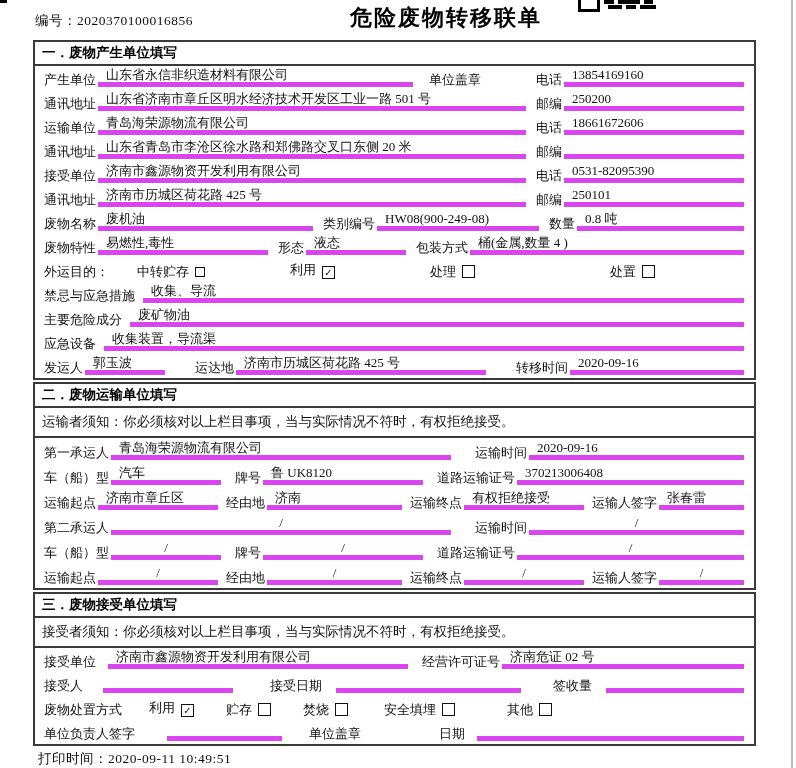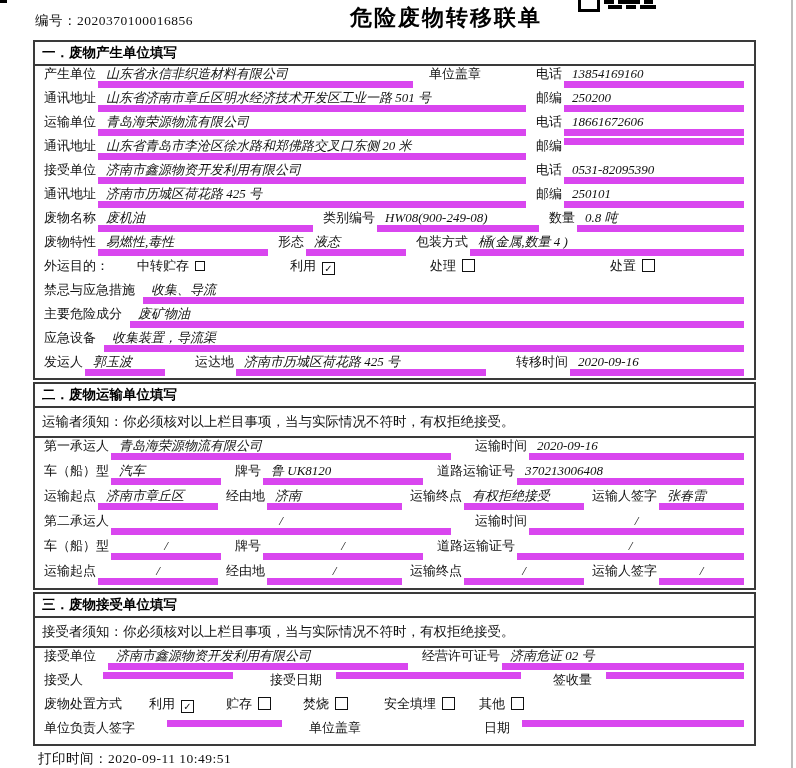"产生单位" .row { align-items: flex-start -> flex-end }
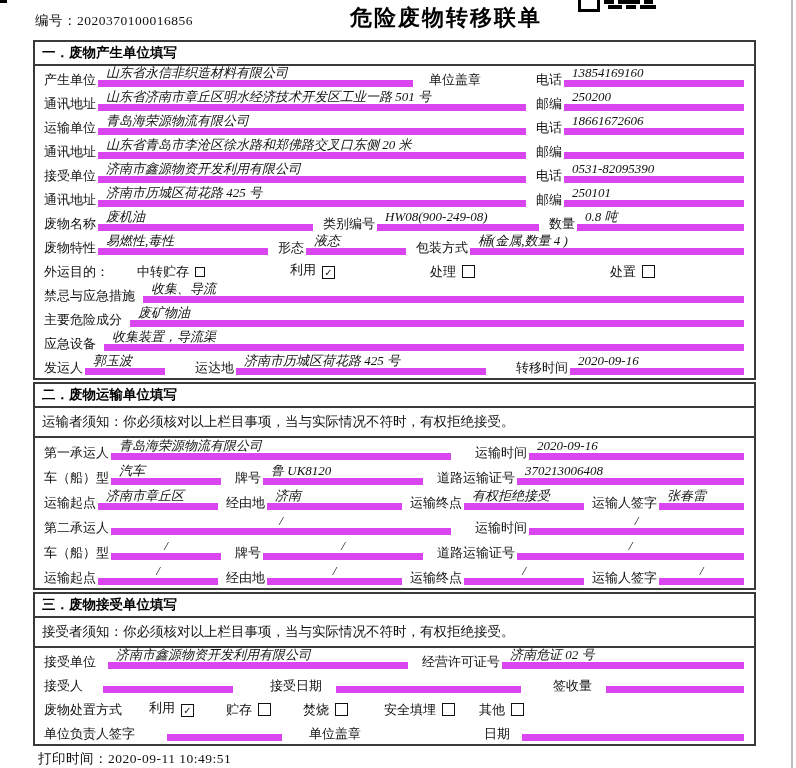"山东省永信非织造材料有限公司" .val { border-bottom: 7px solid #d946ef -> 5px solid #d946ef; font-style: italic -> none }
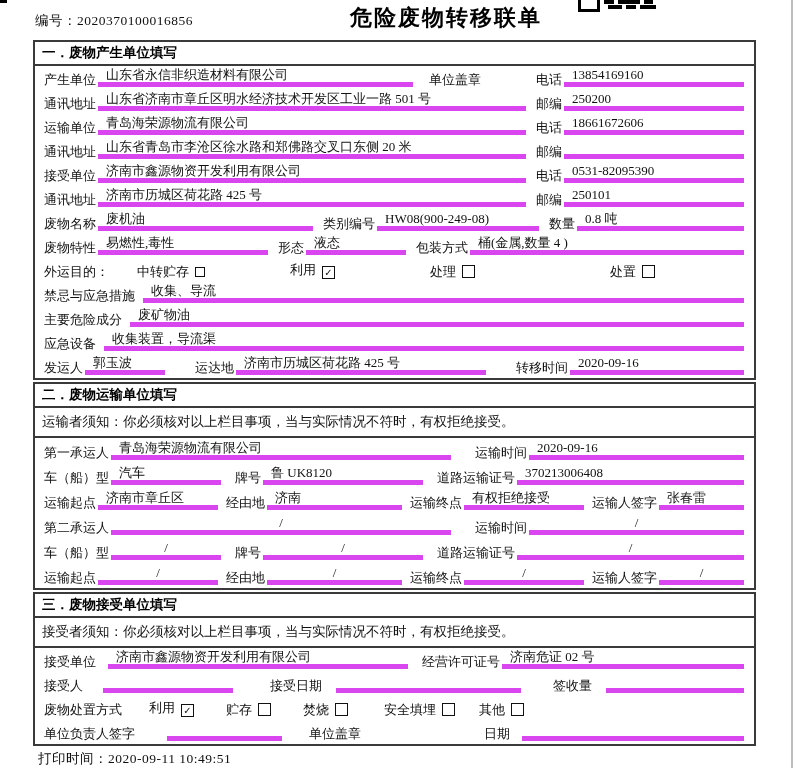"其他" span.cb-item { margin-left: 24px -> 52px }
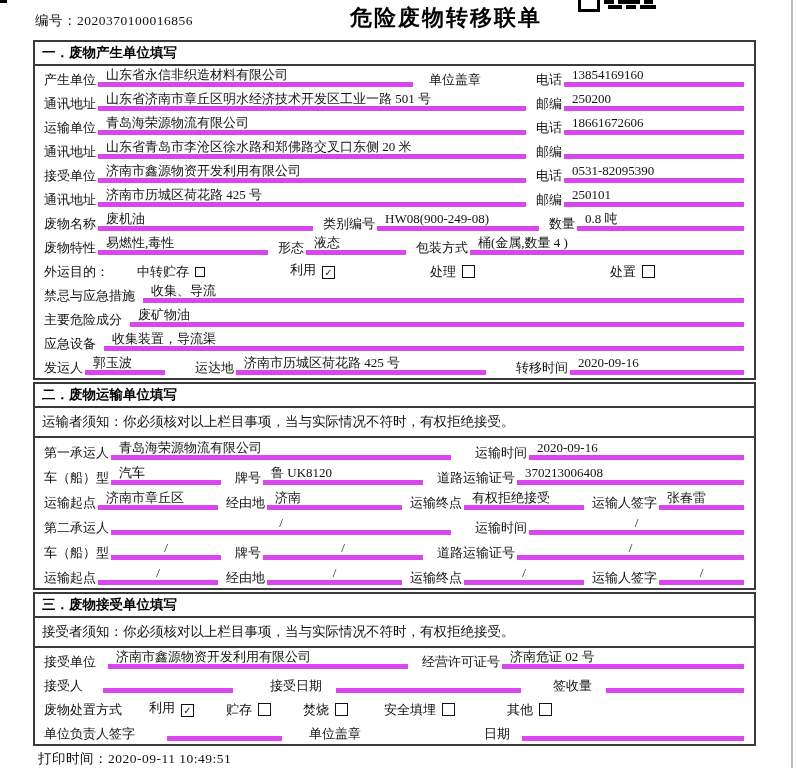"日期" span.lbl { margin-left: 119px -> 74px }
